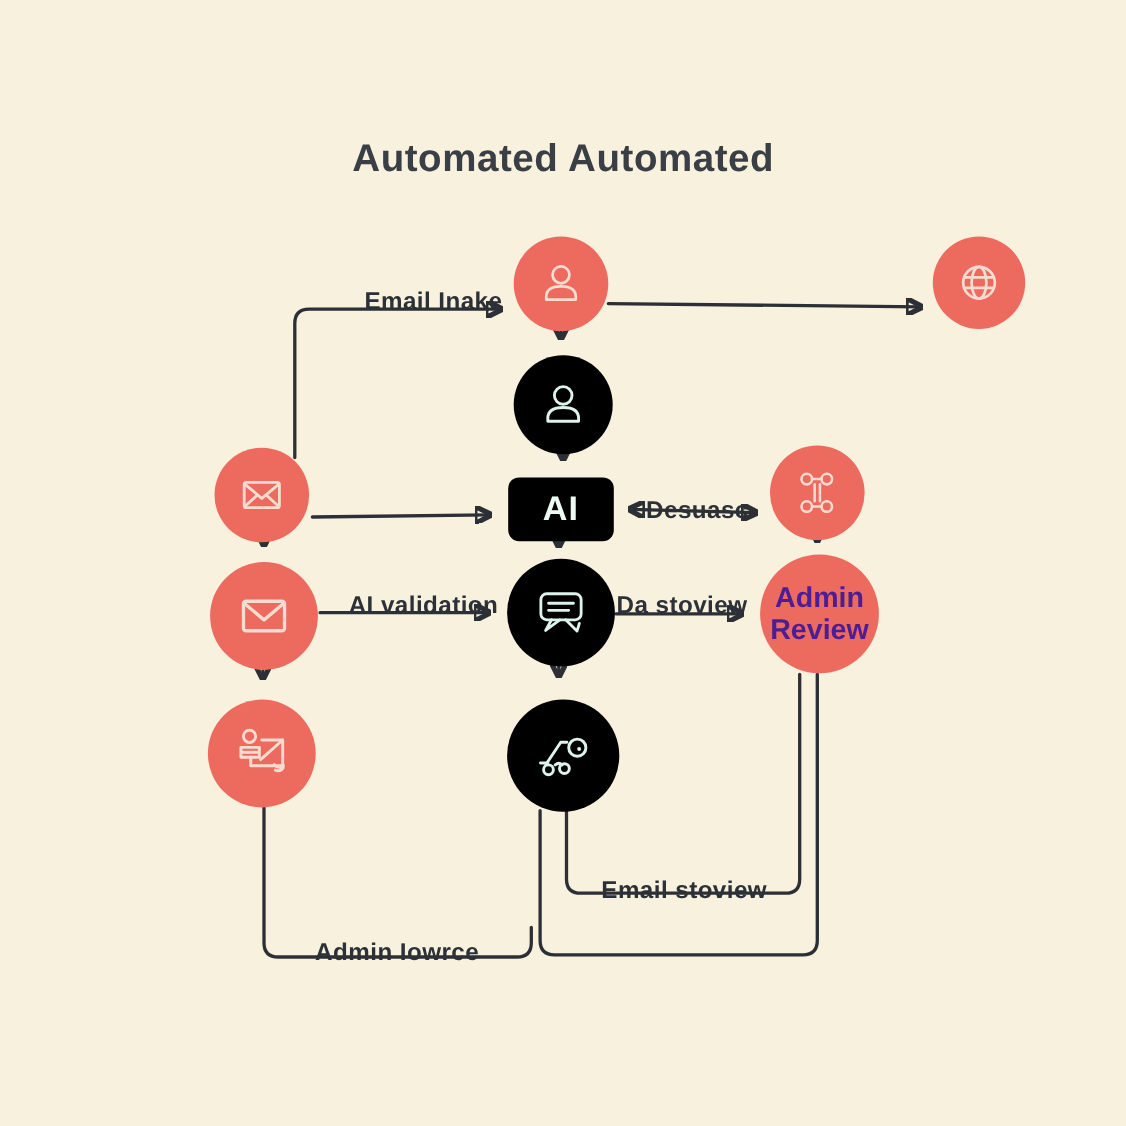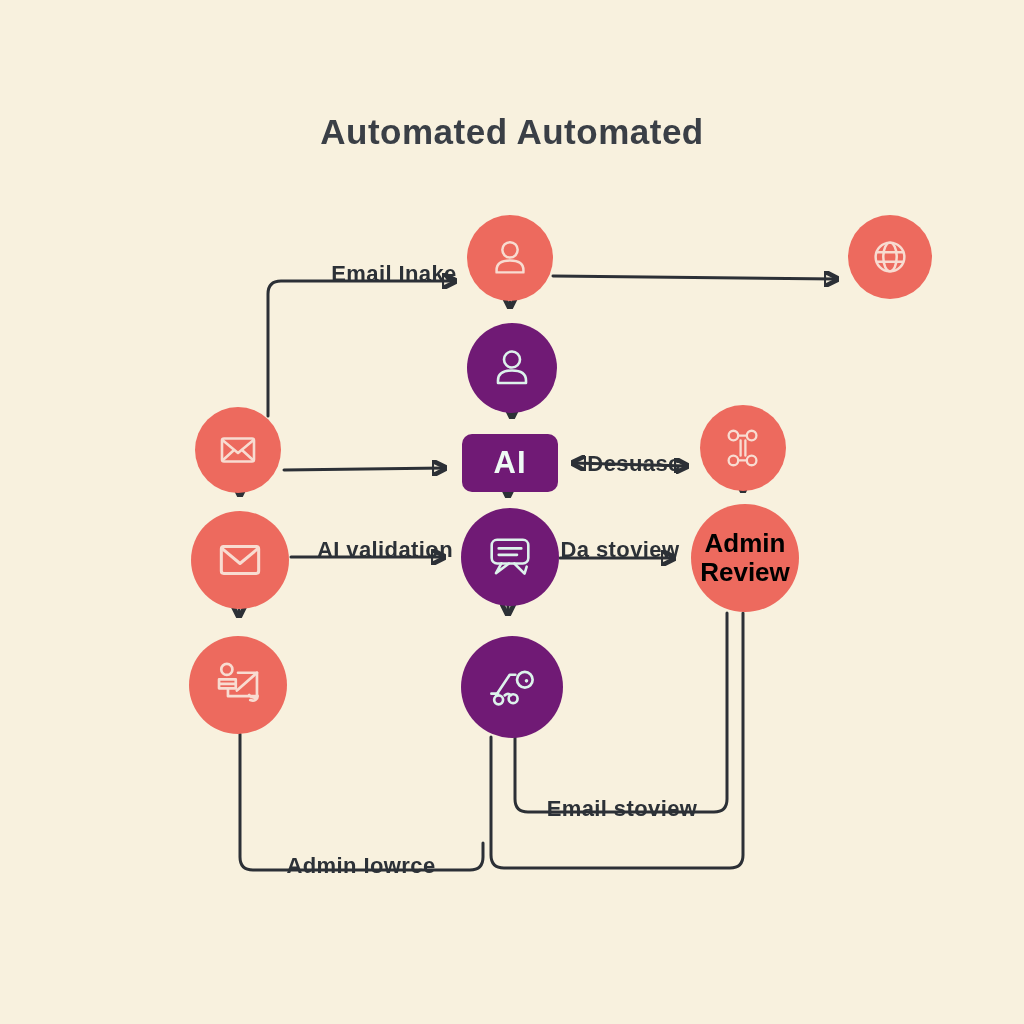"Automated Automated" .title { top: 110px -> 122px }
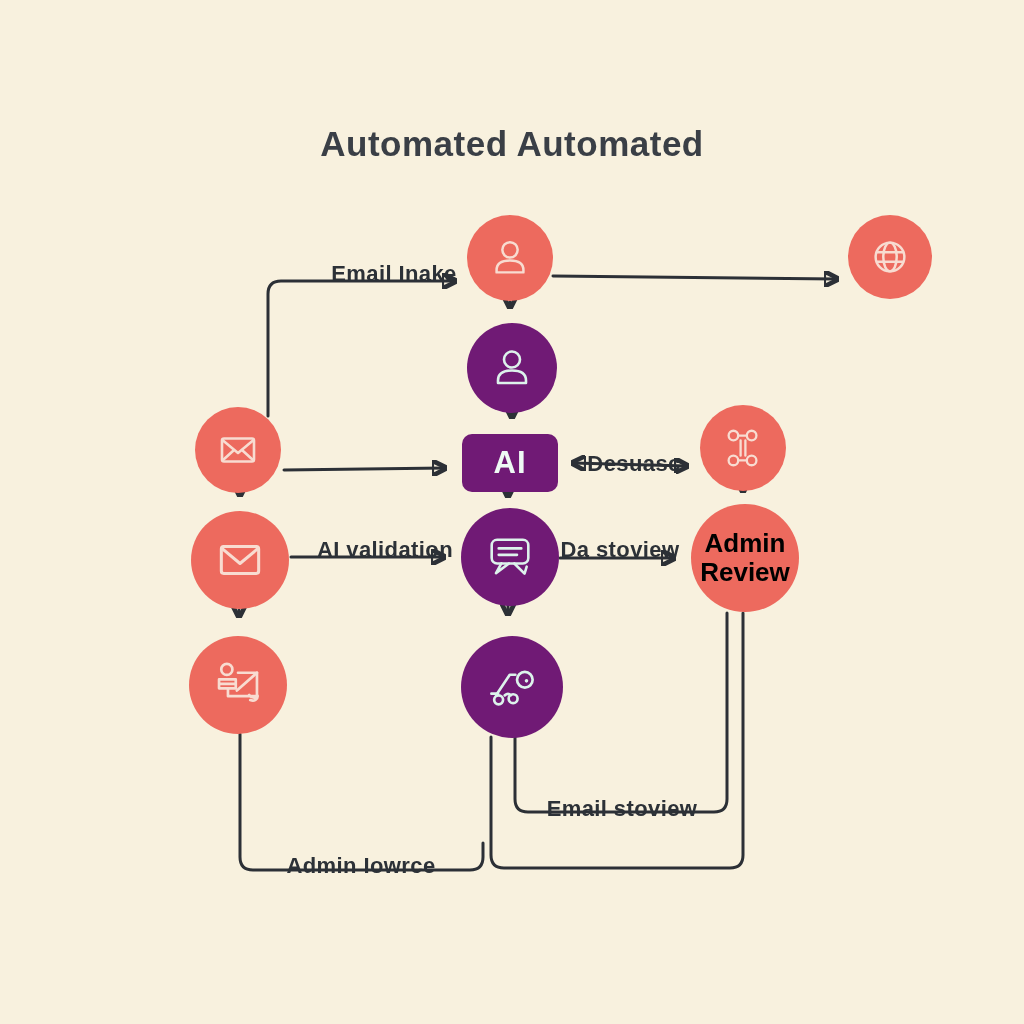"AI" .teal { background: #701a75 -> #000000 }
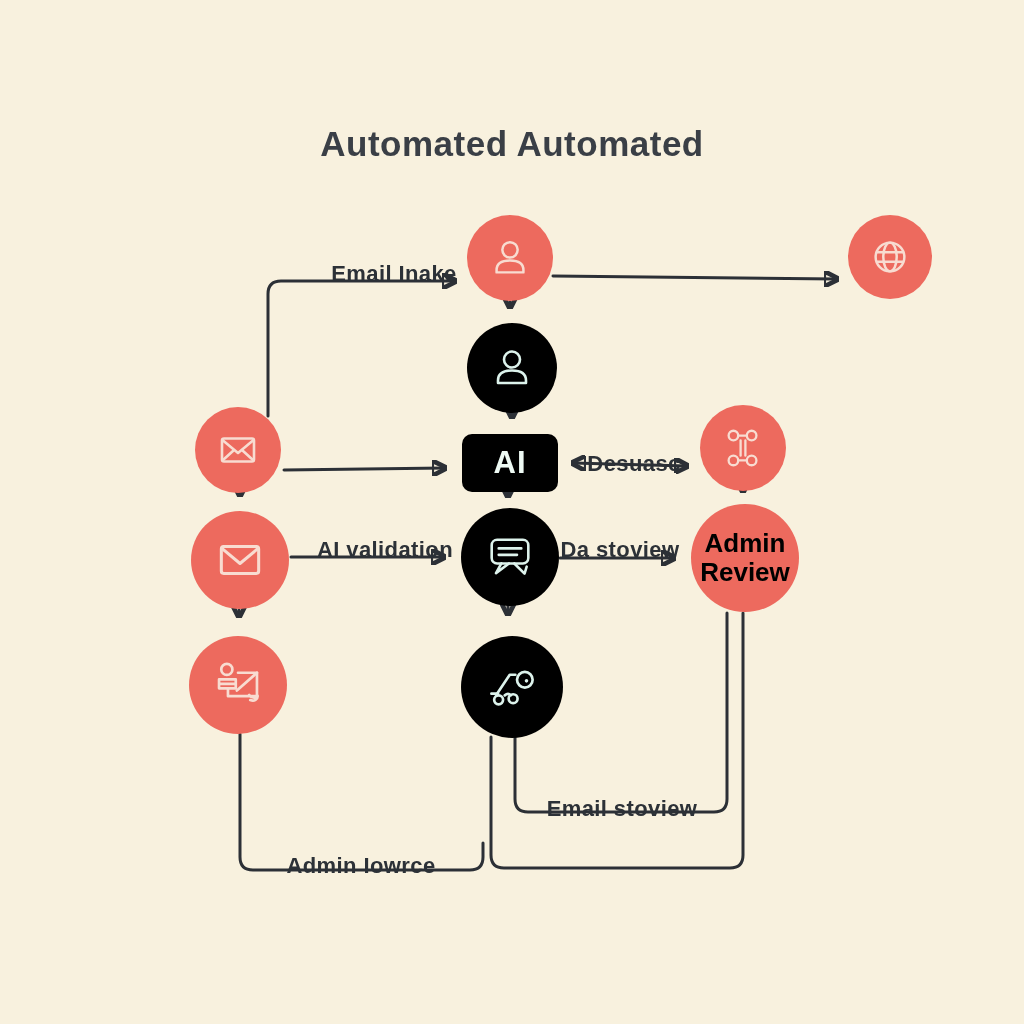"Admin Review" .admin-text { color: #000000 -> #4c1d95 }
